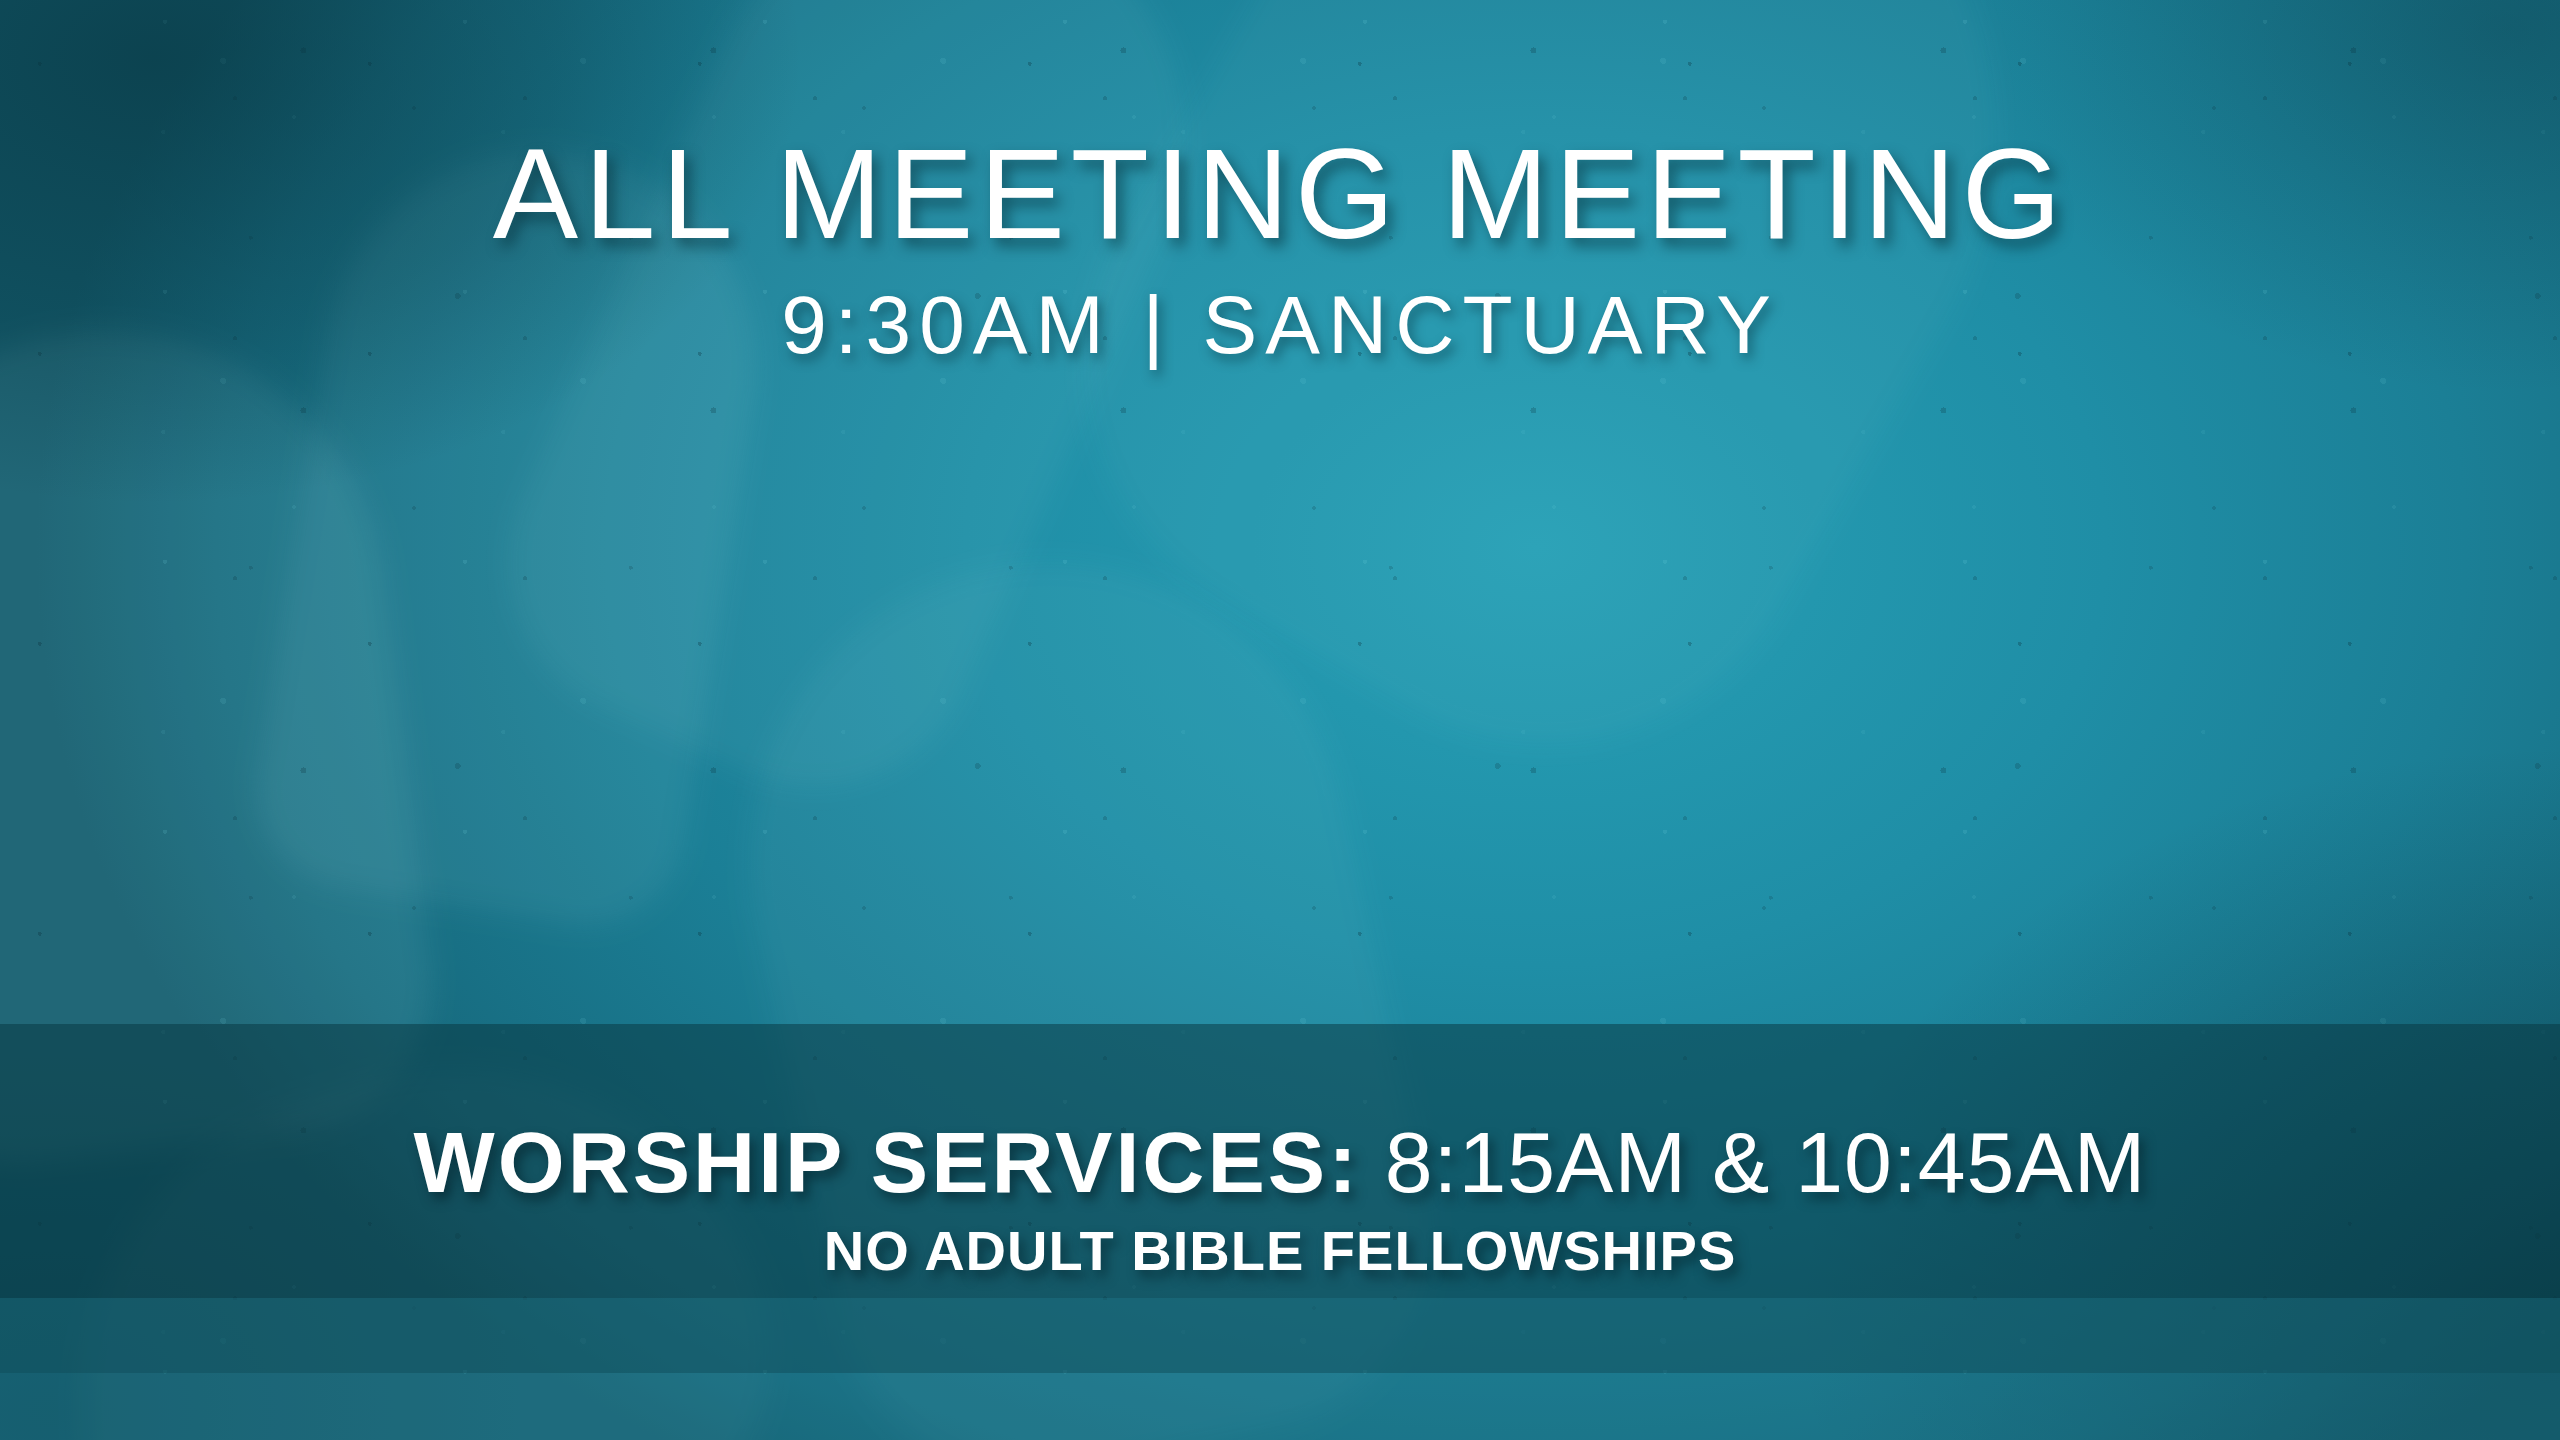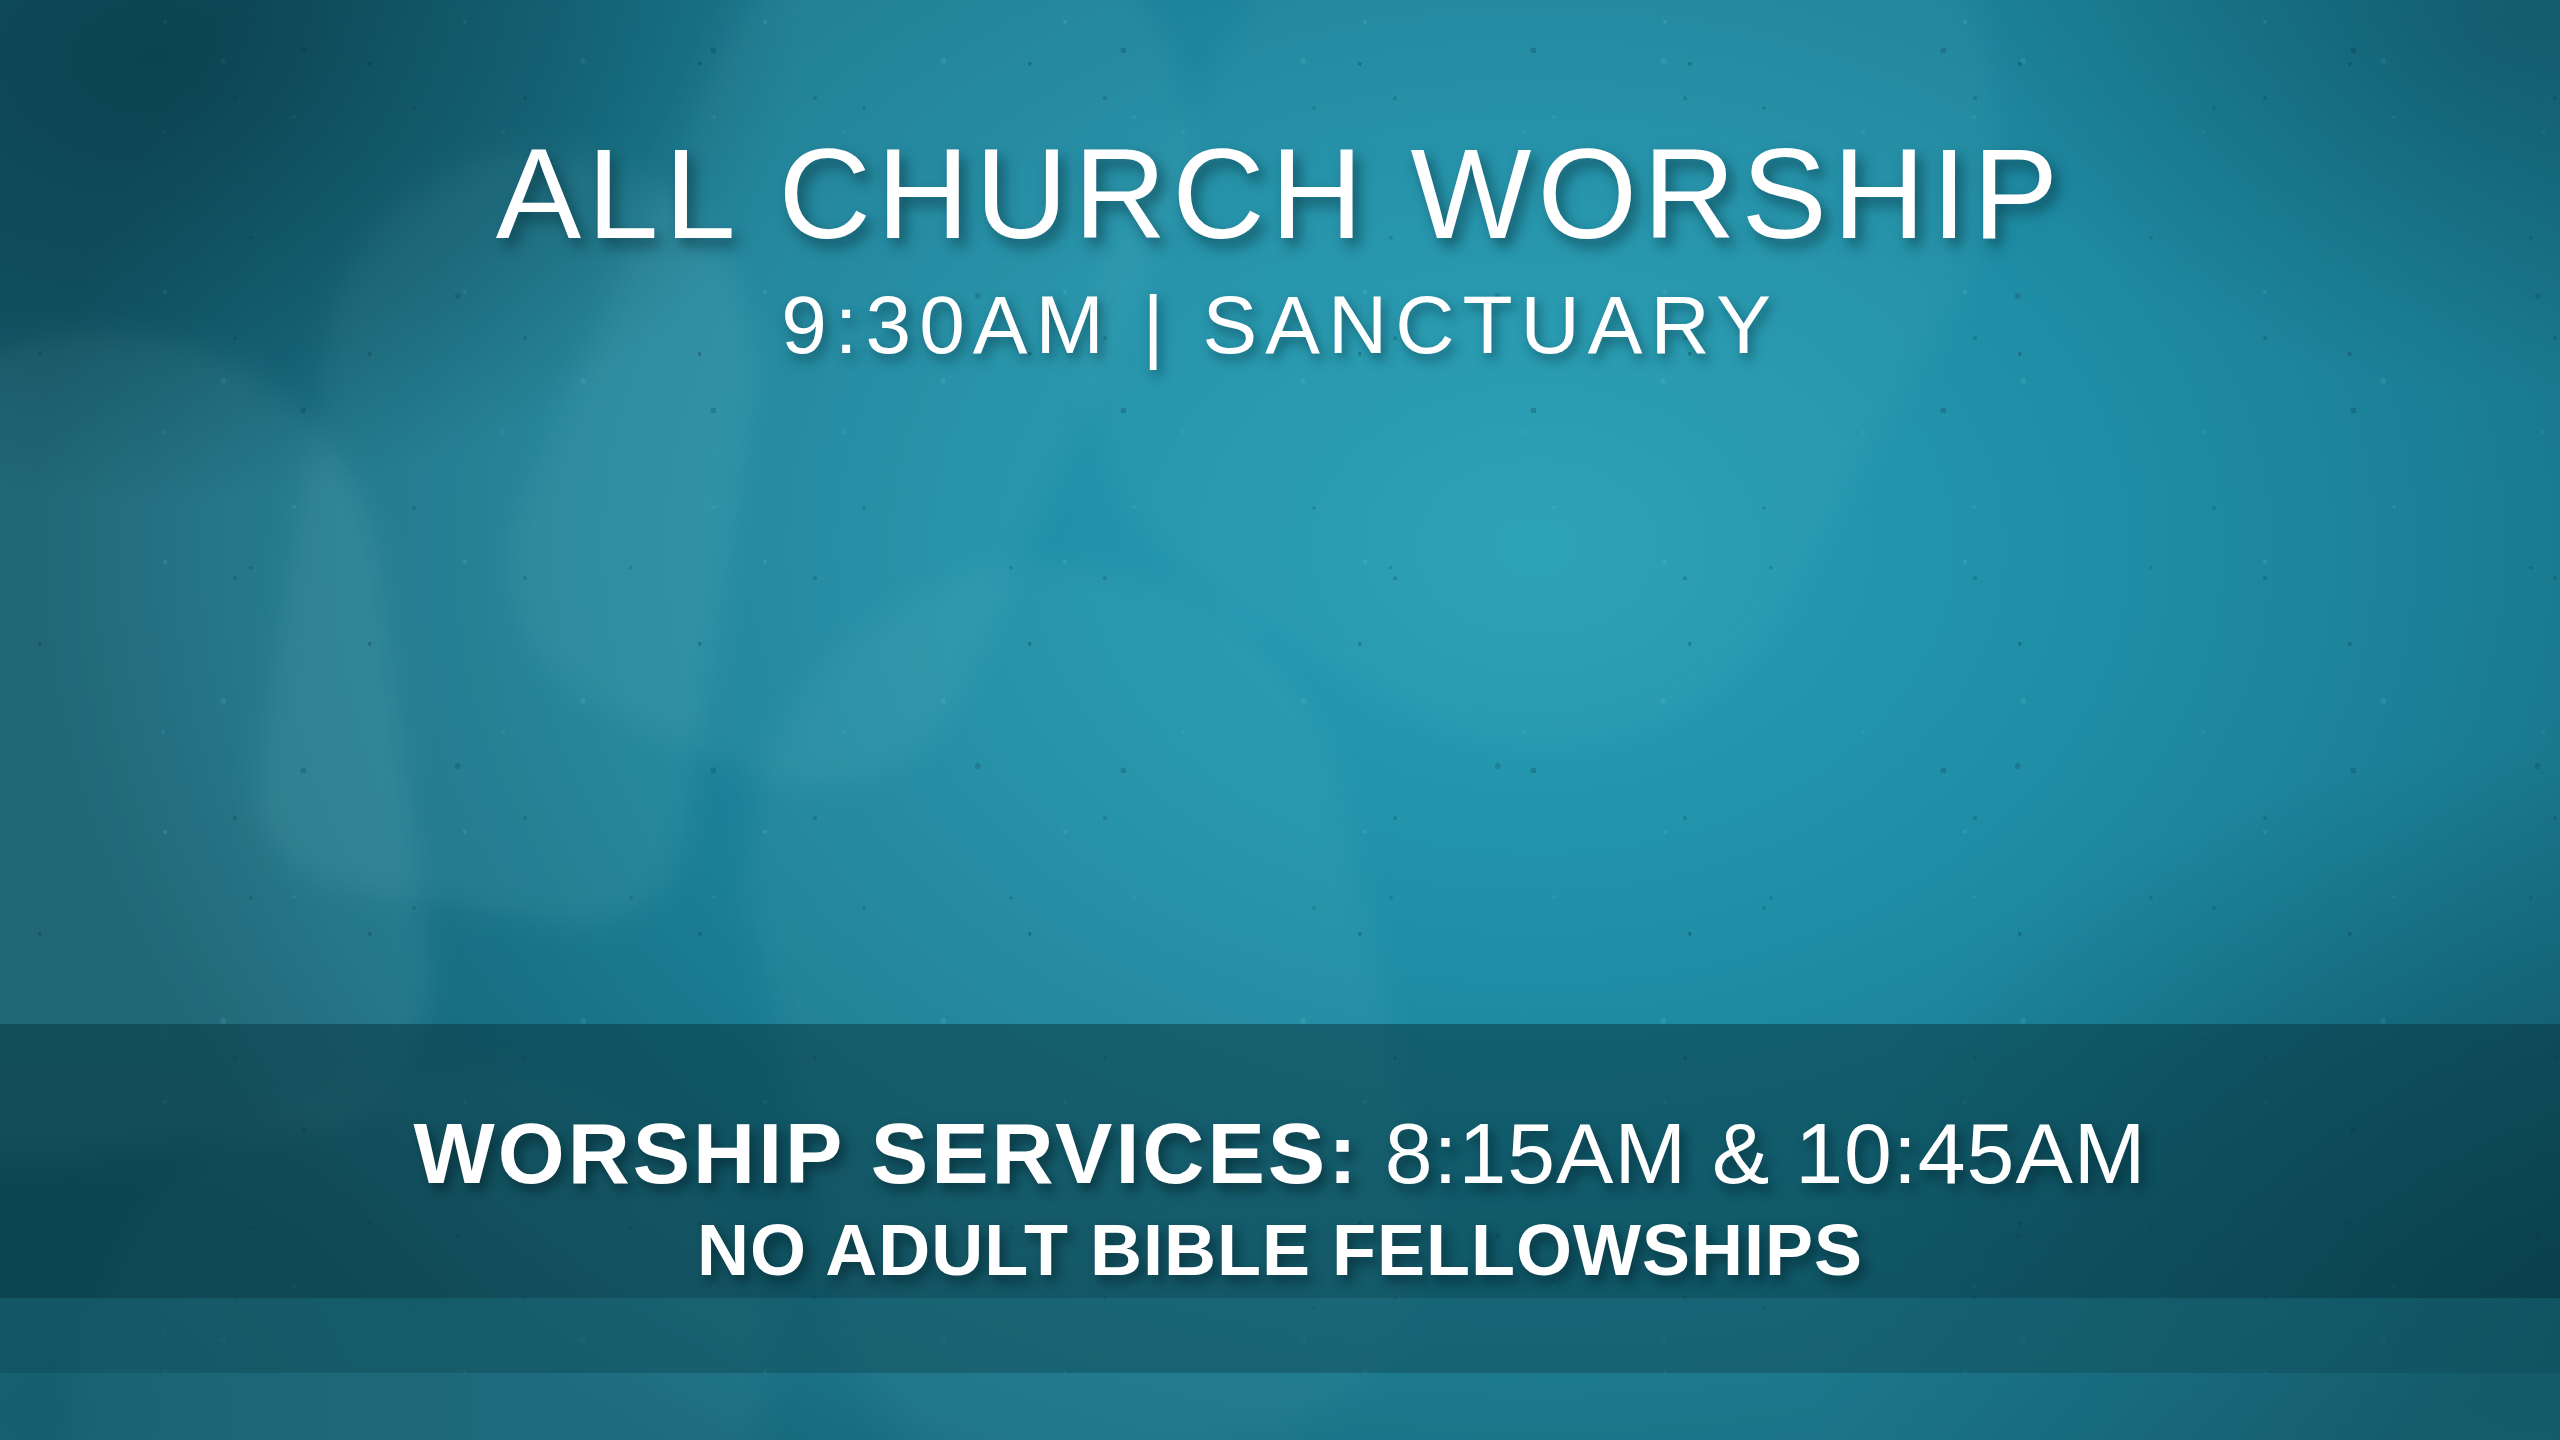"ALL CHURCH WORSHIP" div.title-main { text: CHURCH WORSHIP -> MEETING MEETING }
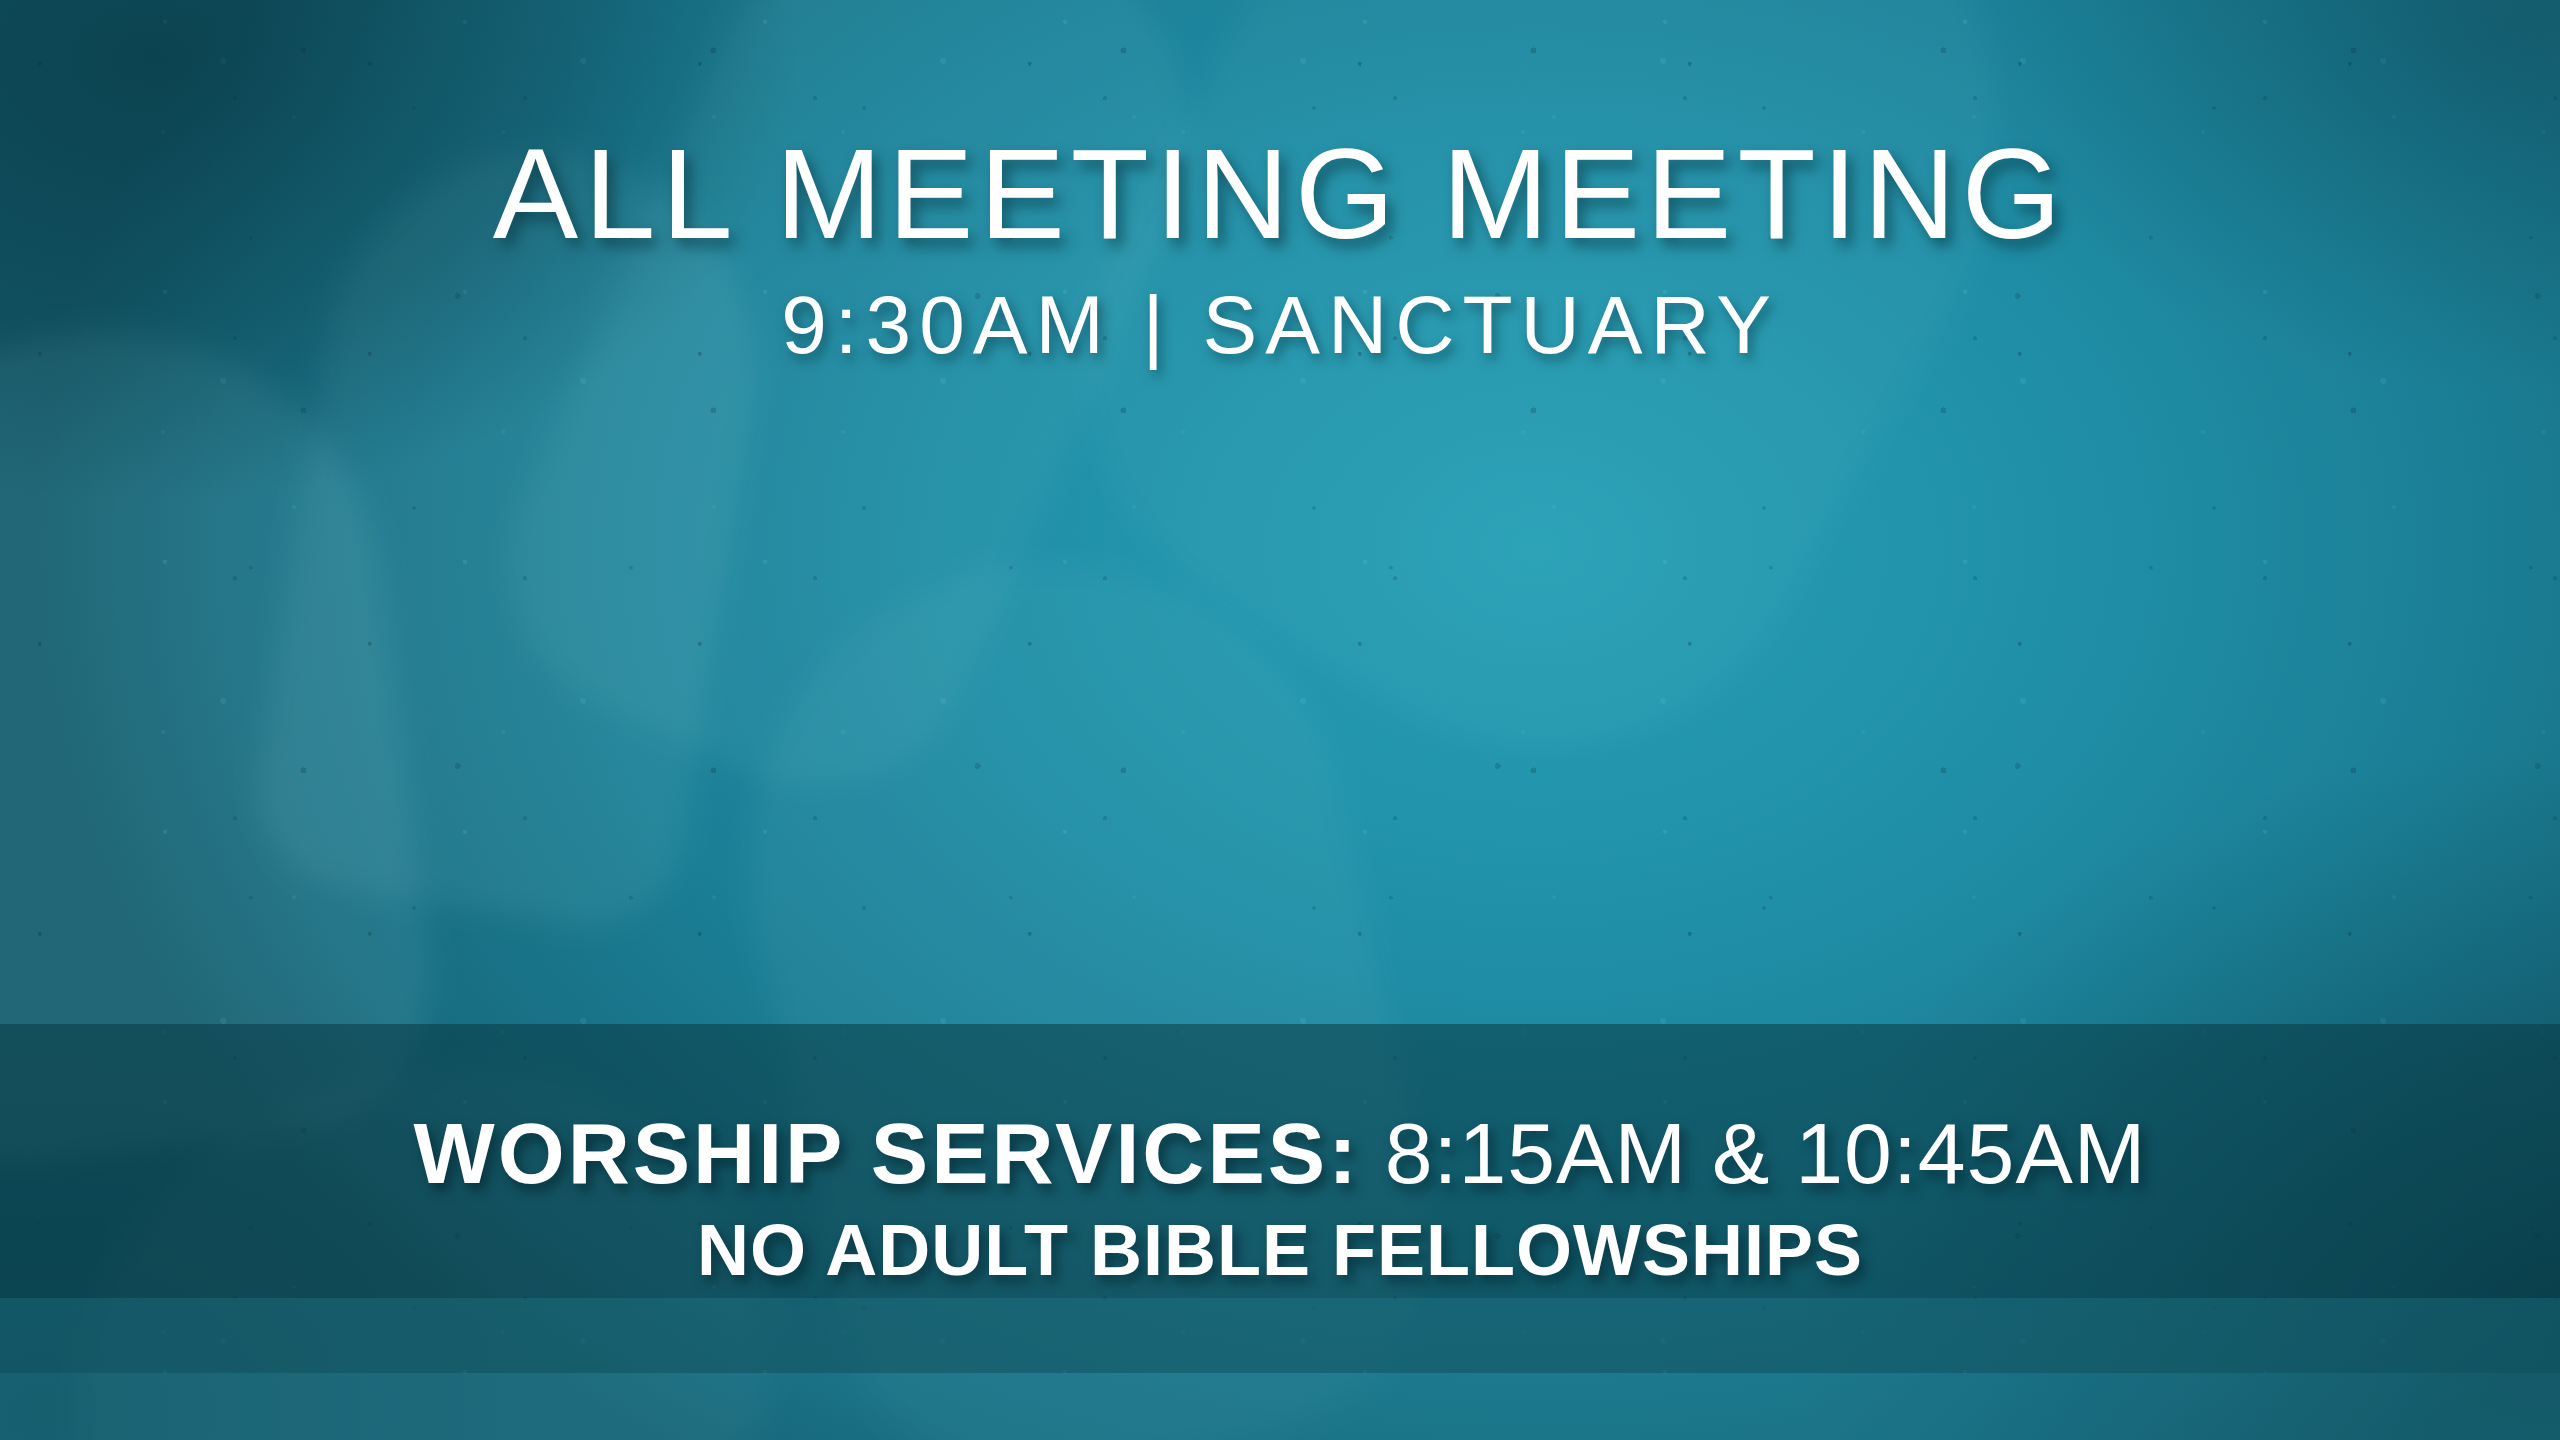"NO ADULT BIBLE FELLOWSHIPS" .banner-line-2 { font-size: 72px -> 56px }
